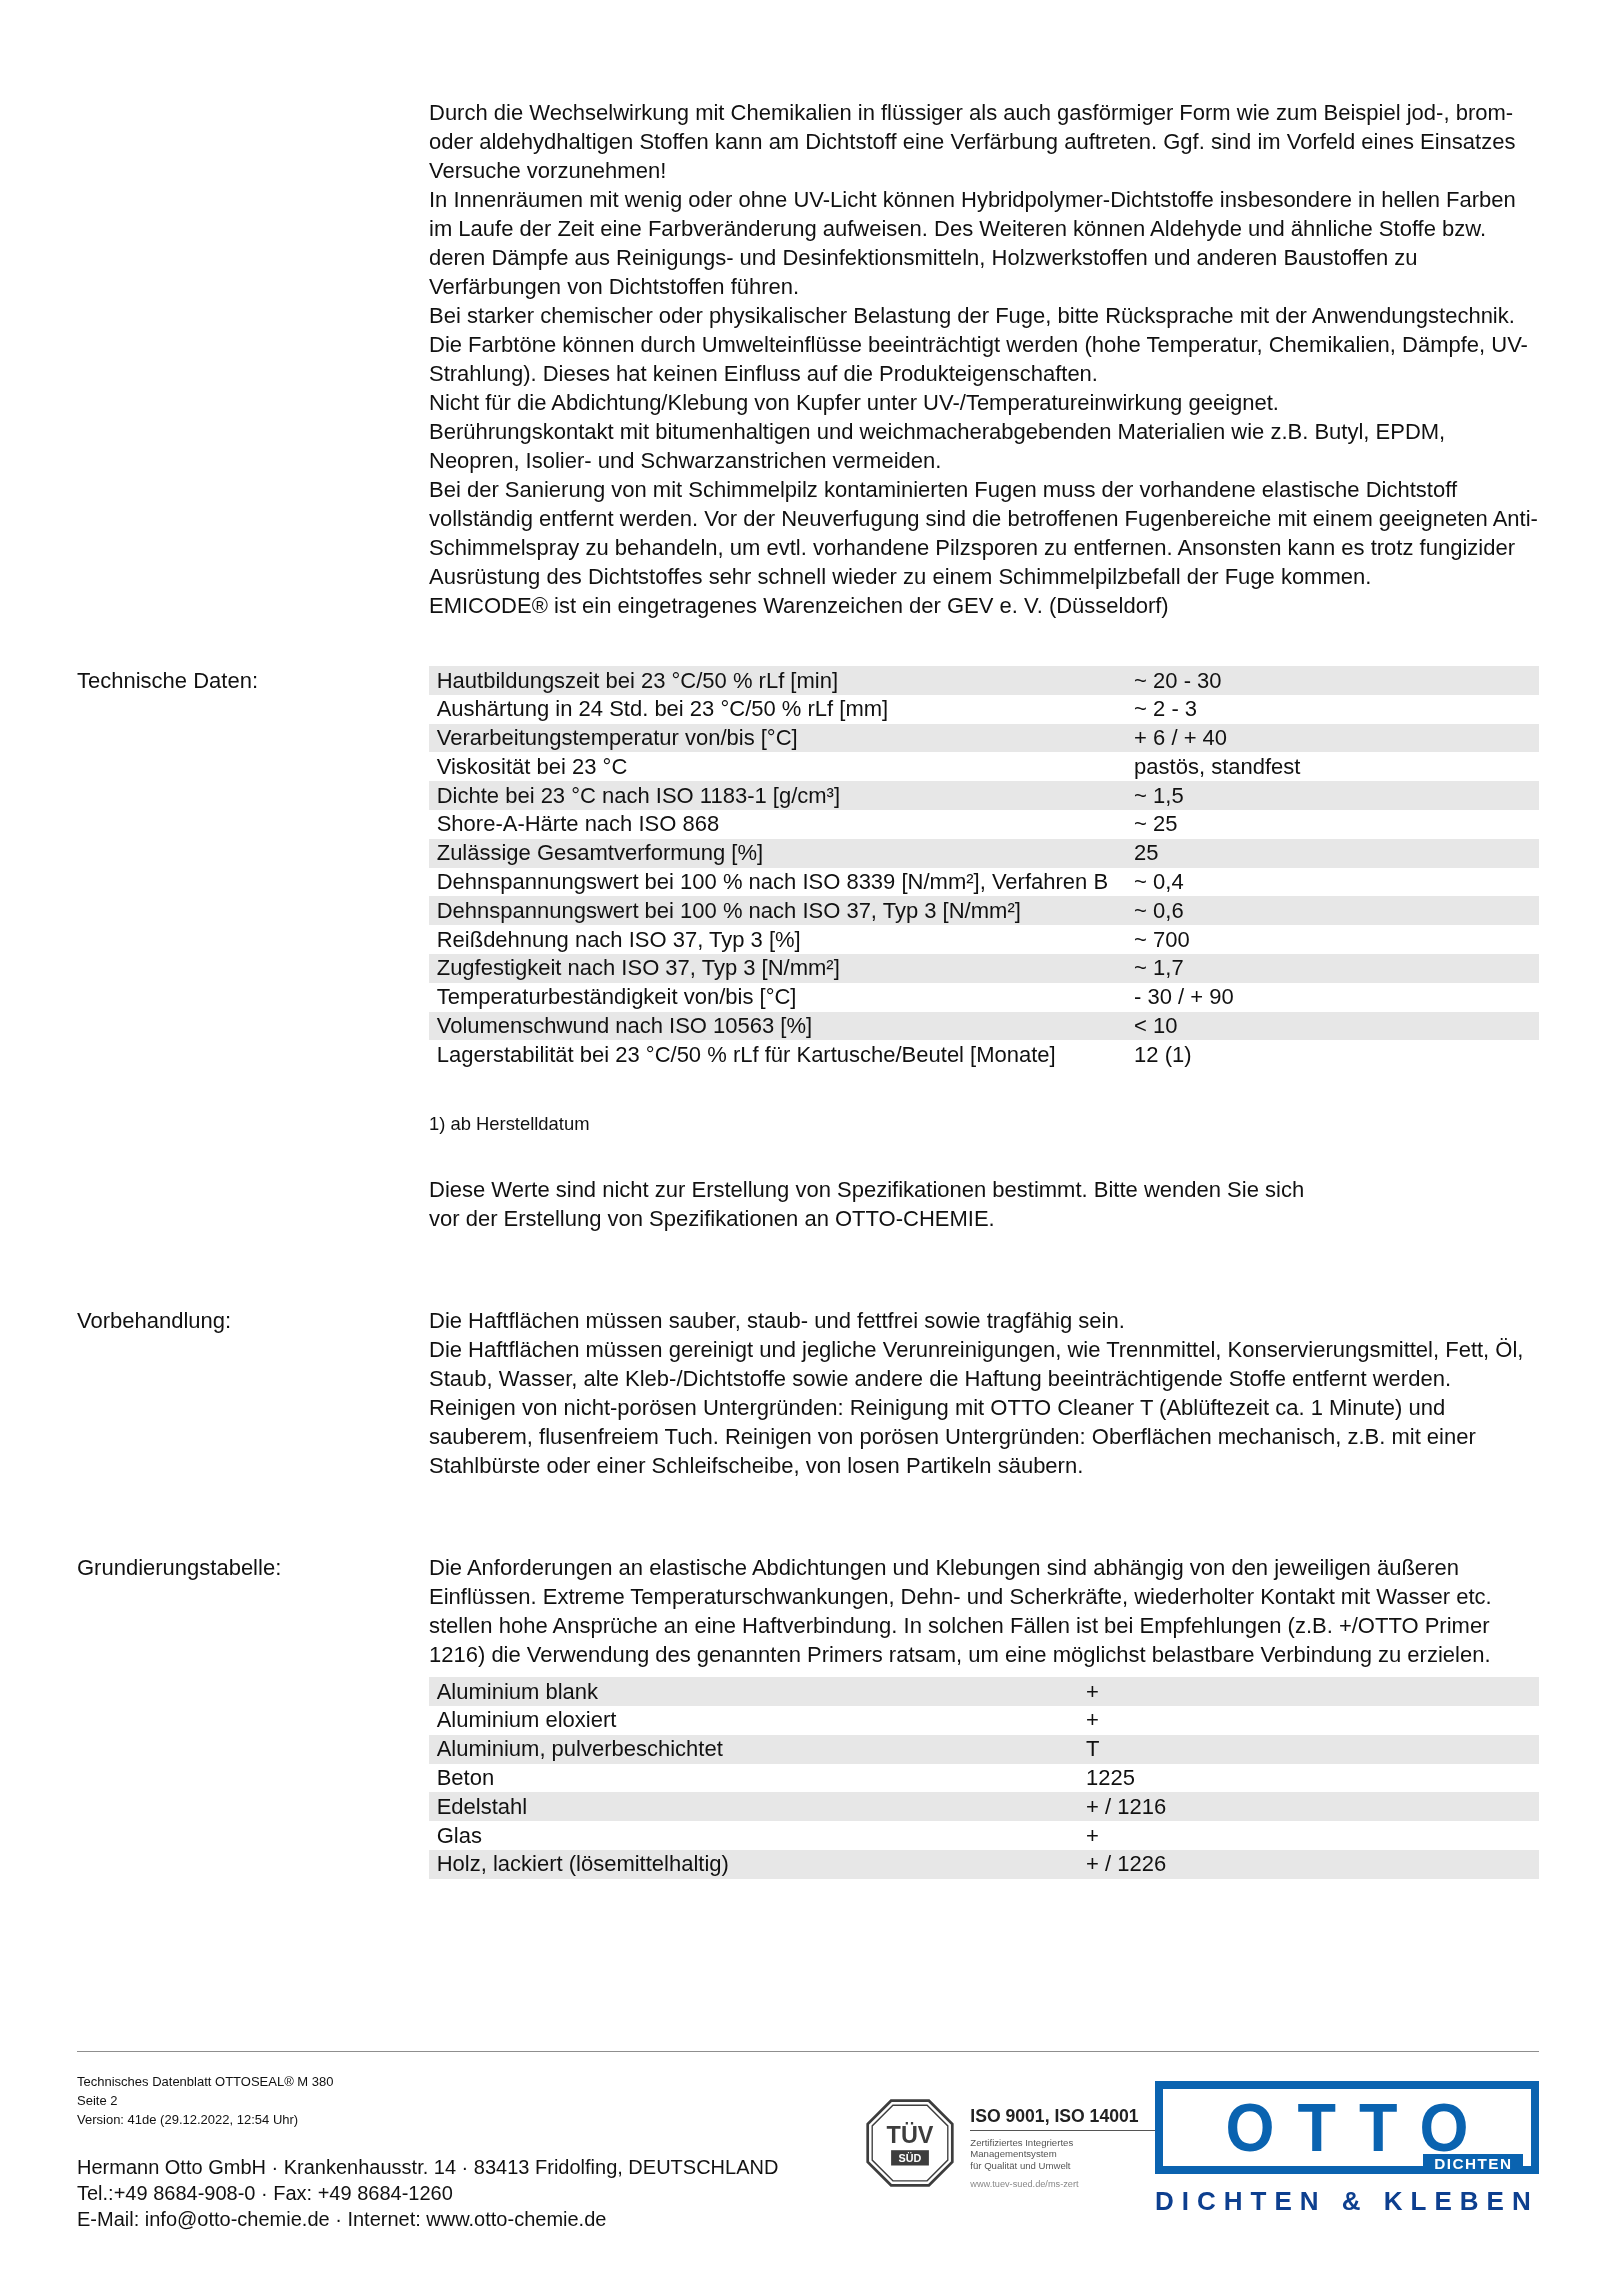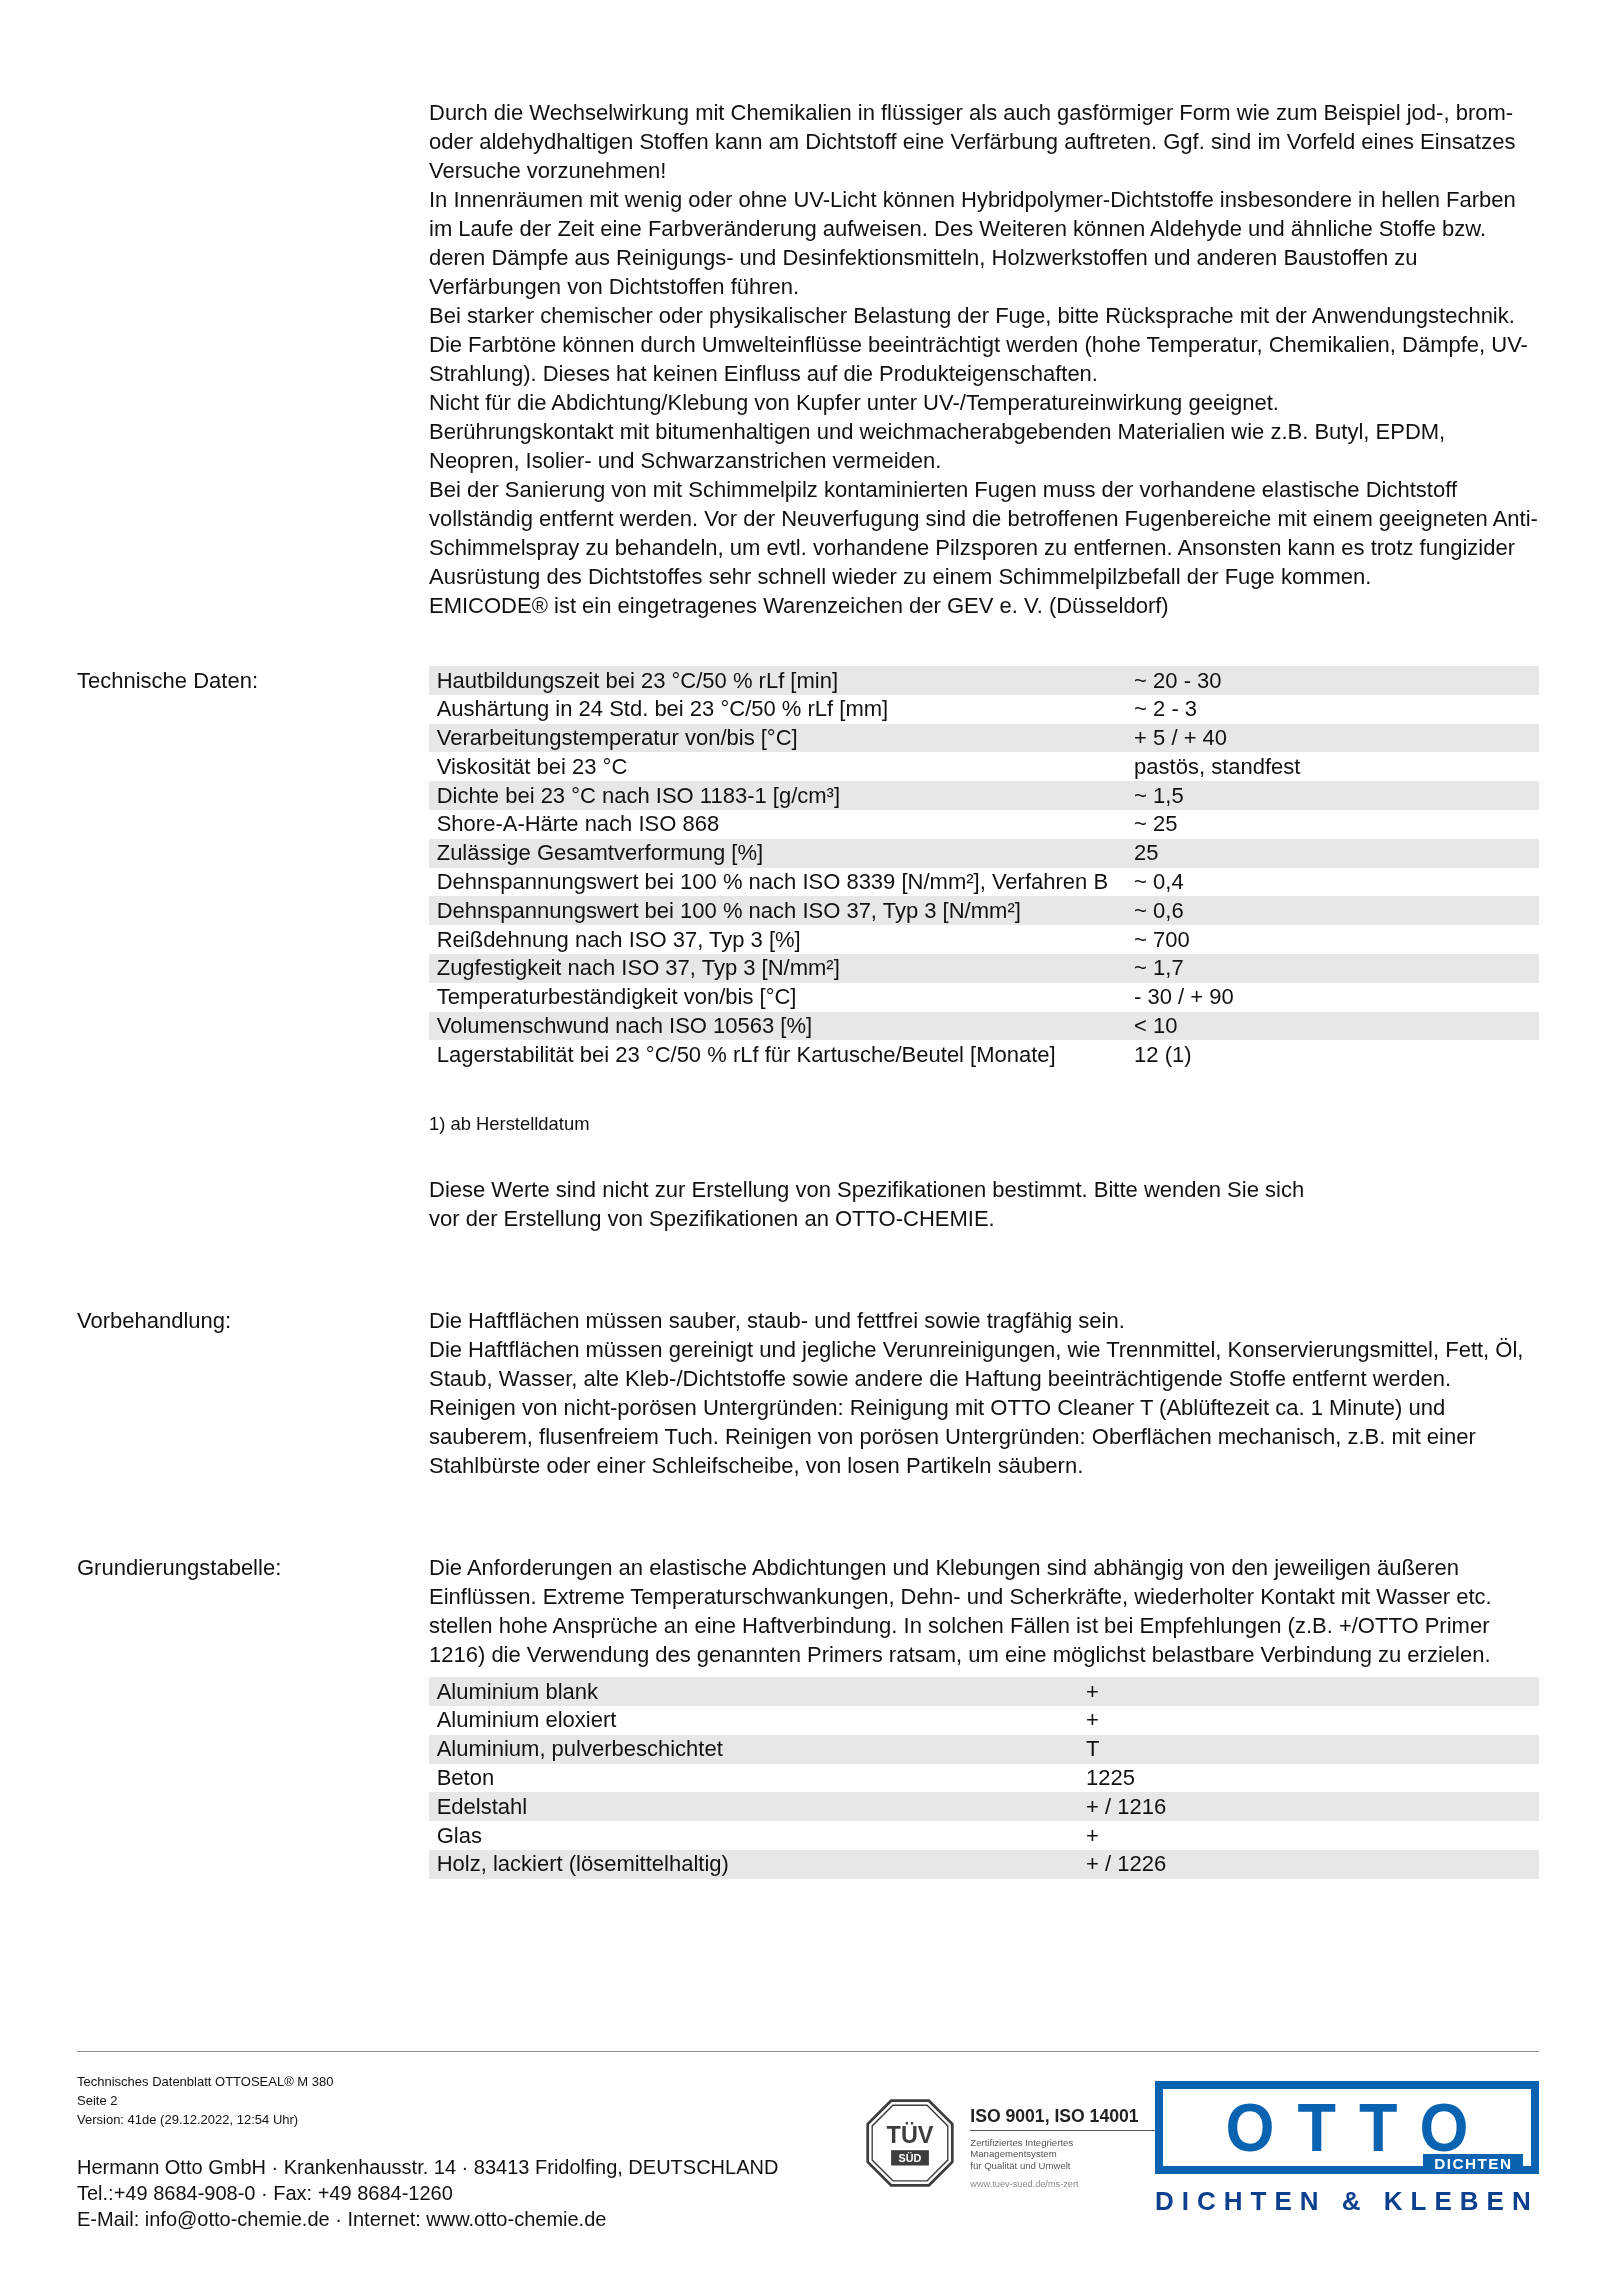"+ 5 / + 40" span.tvalue { text: 5 -> 6 }
